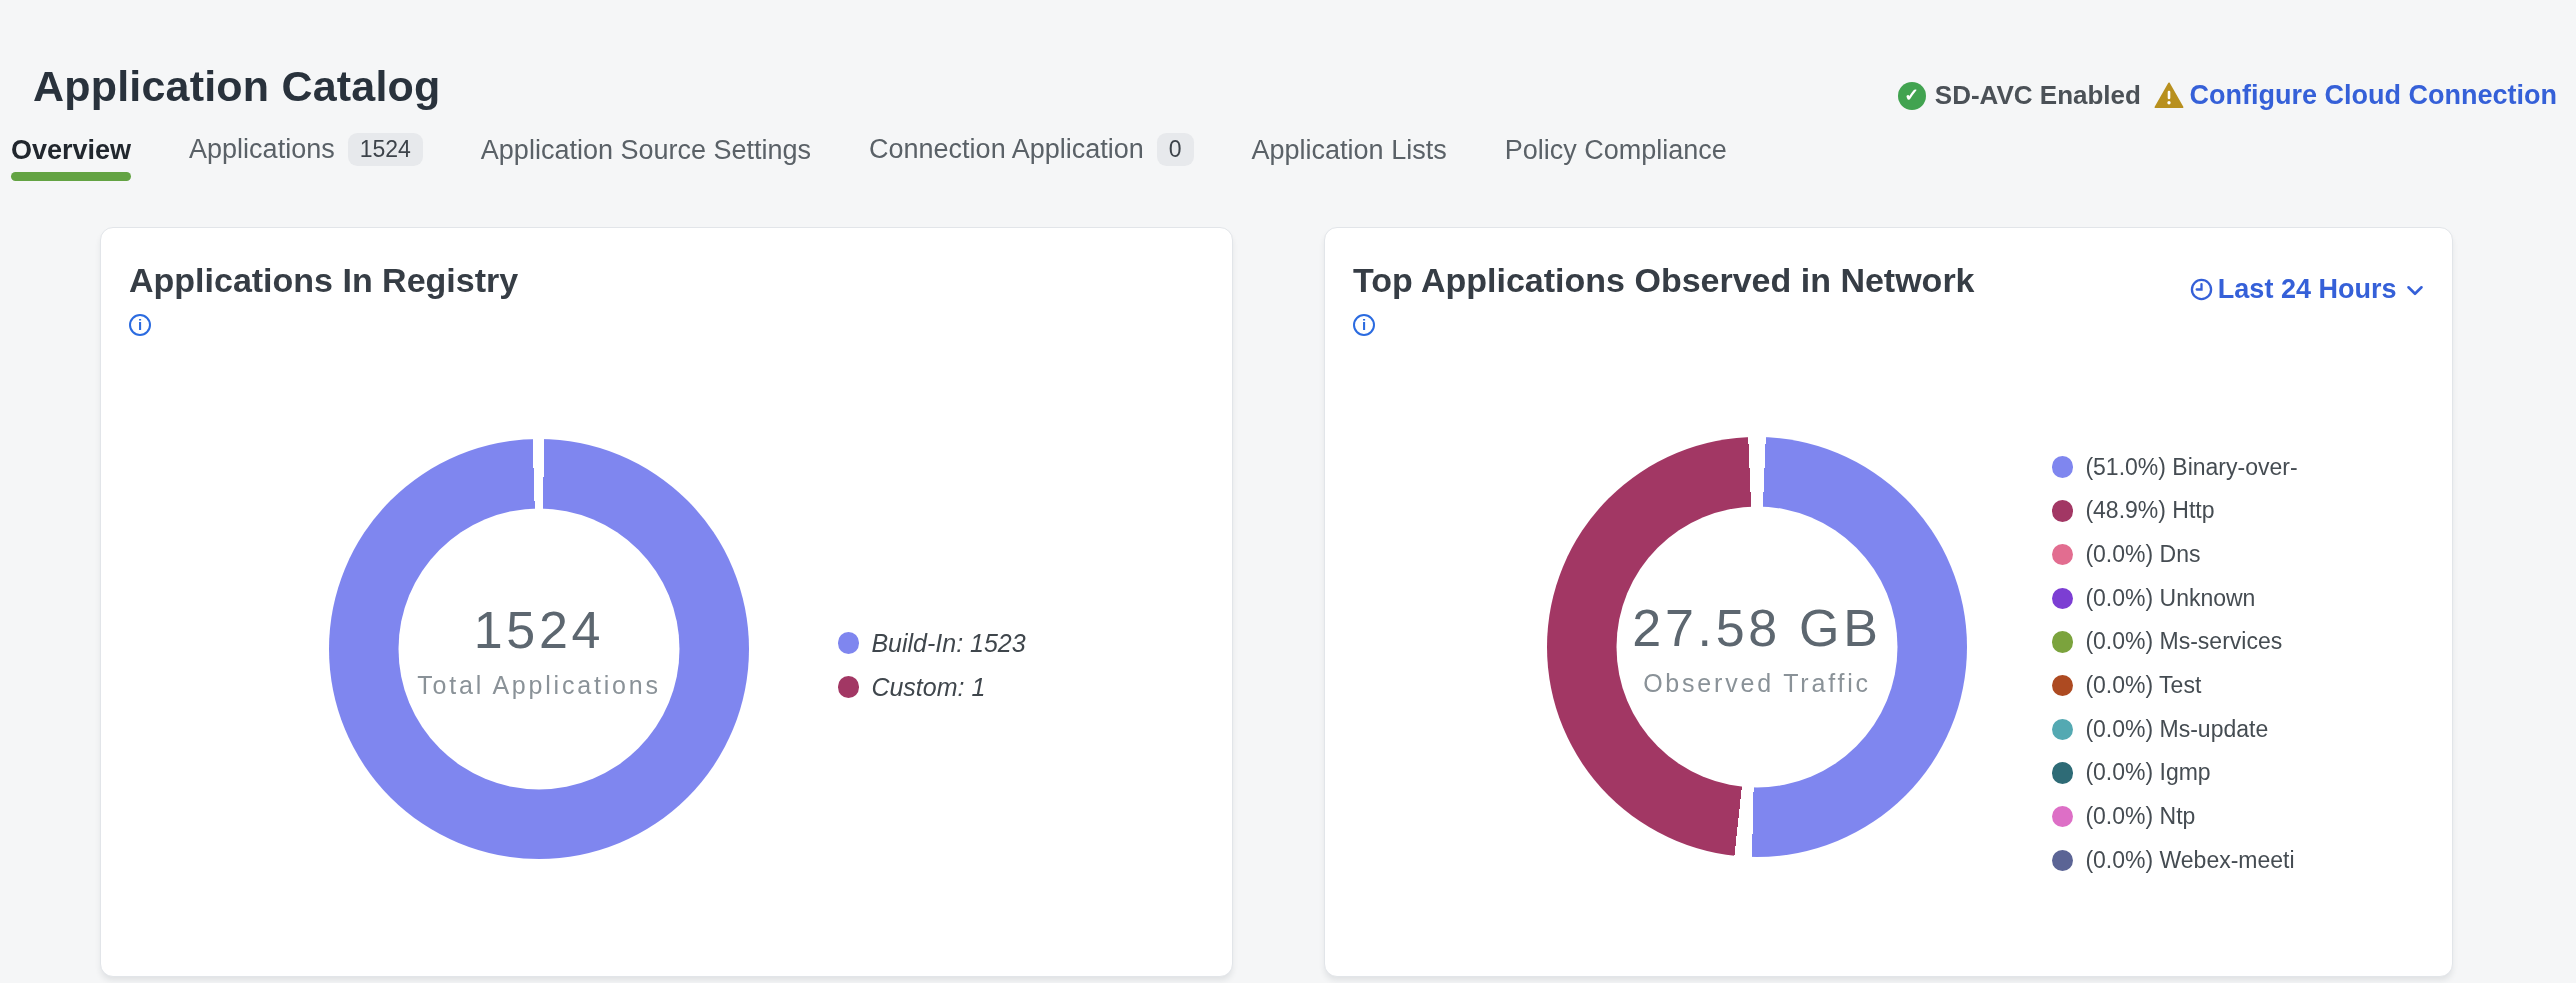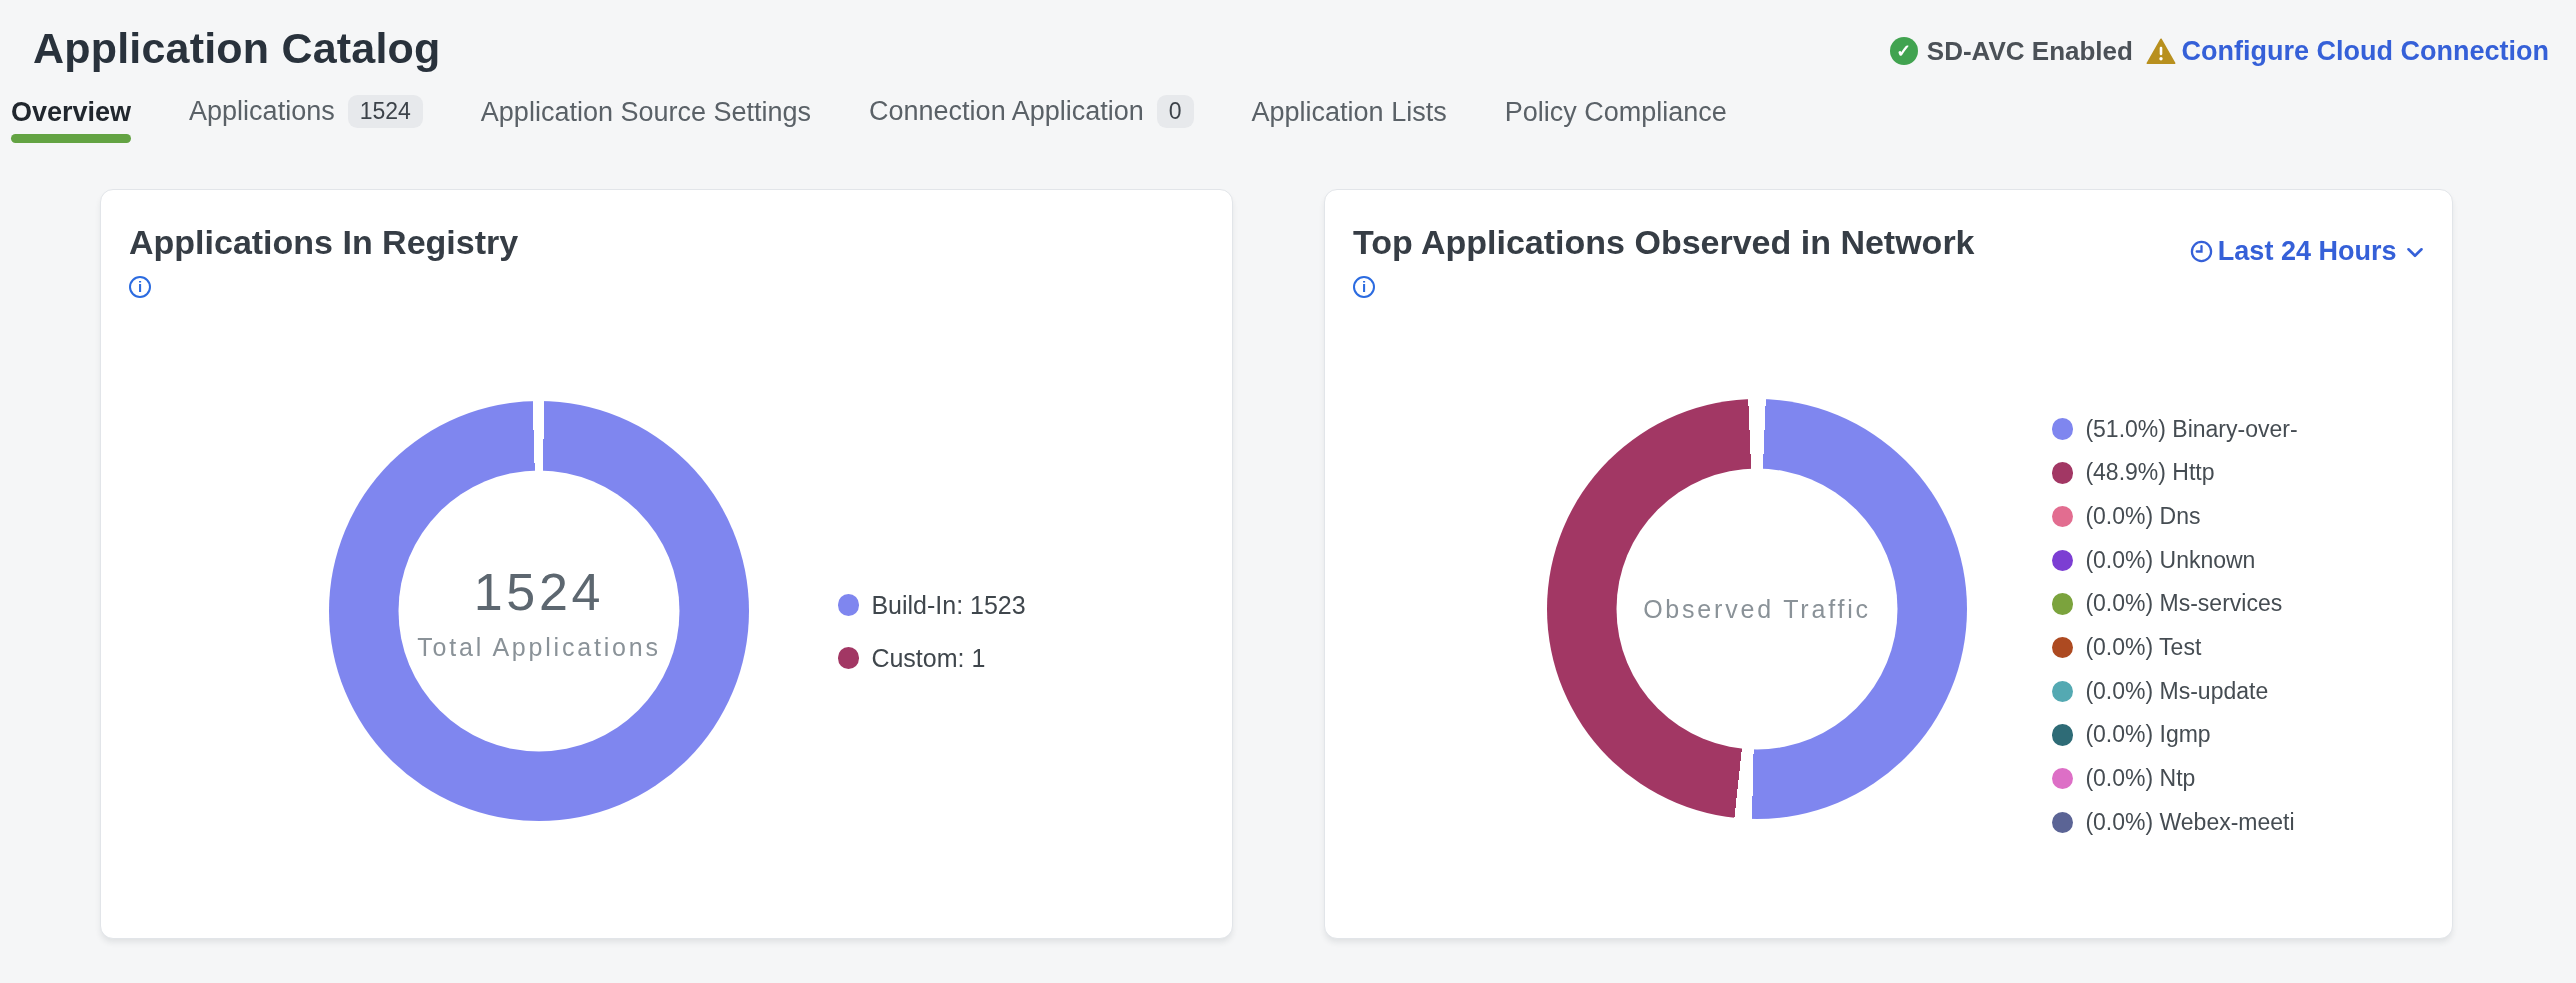"Application Catalog" .header { align-items: center -> flex-end; margin-top: none -> 38px; padding: 24px 27px 0 33px -> 24px 19px 0 33px }
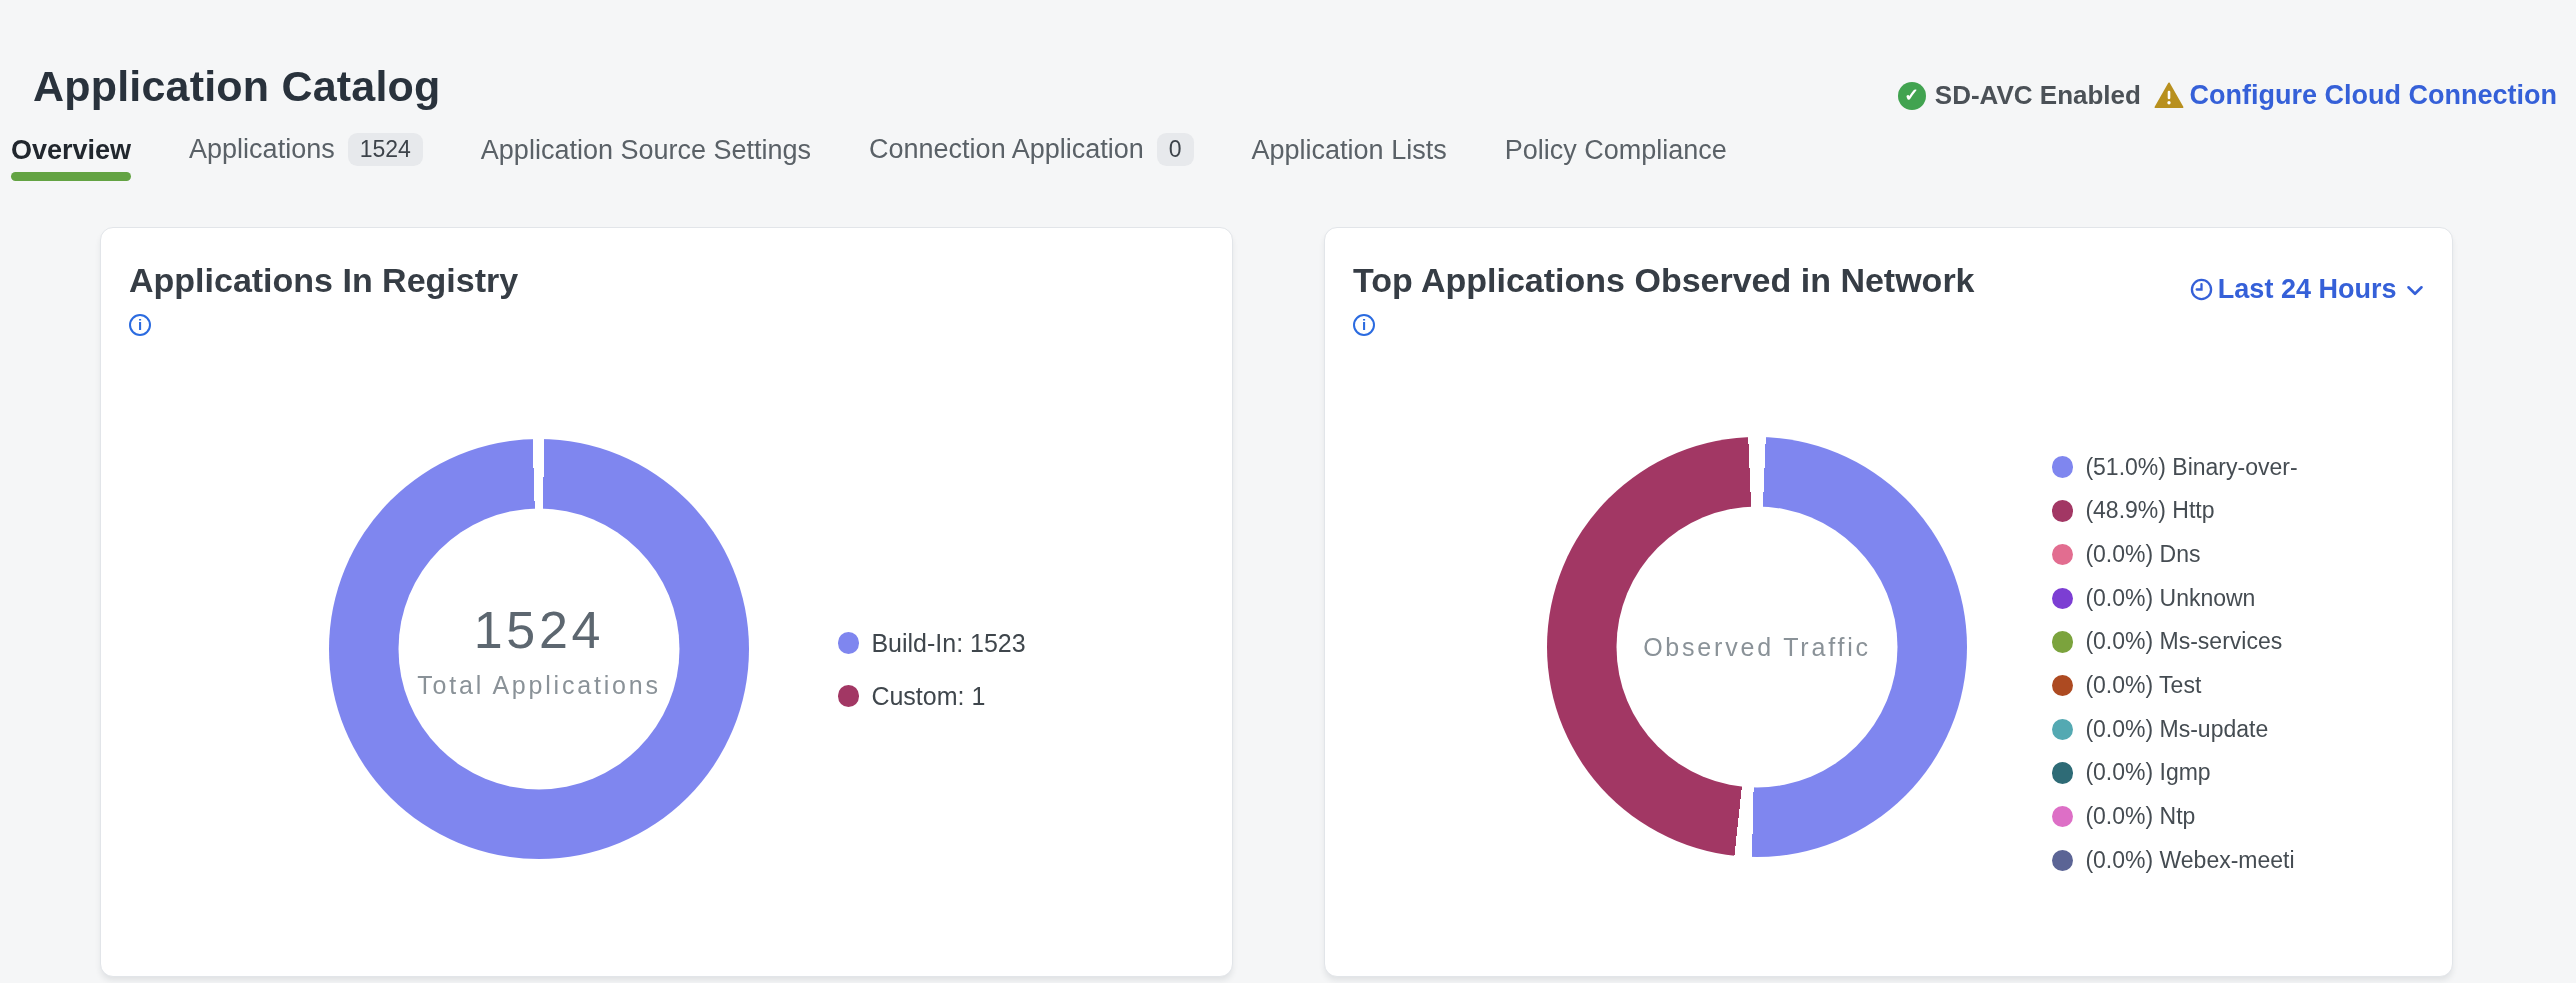"Build-In: 1523" .legend-registry { font-style: none -> italic; gap: 25px -> 16px }
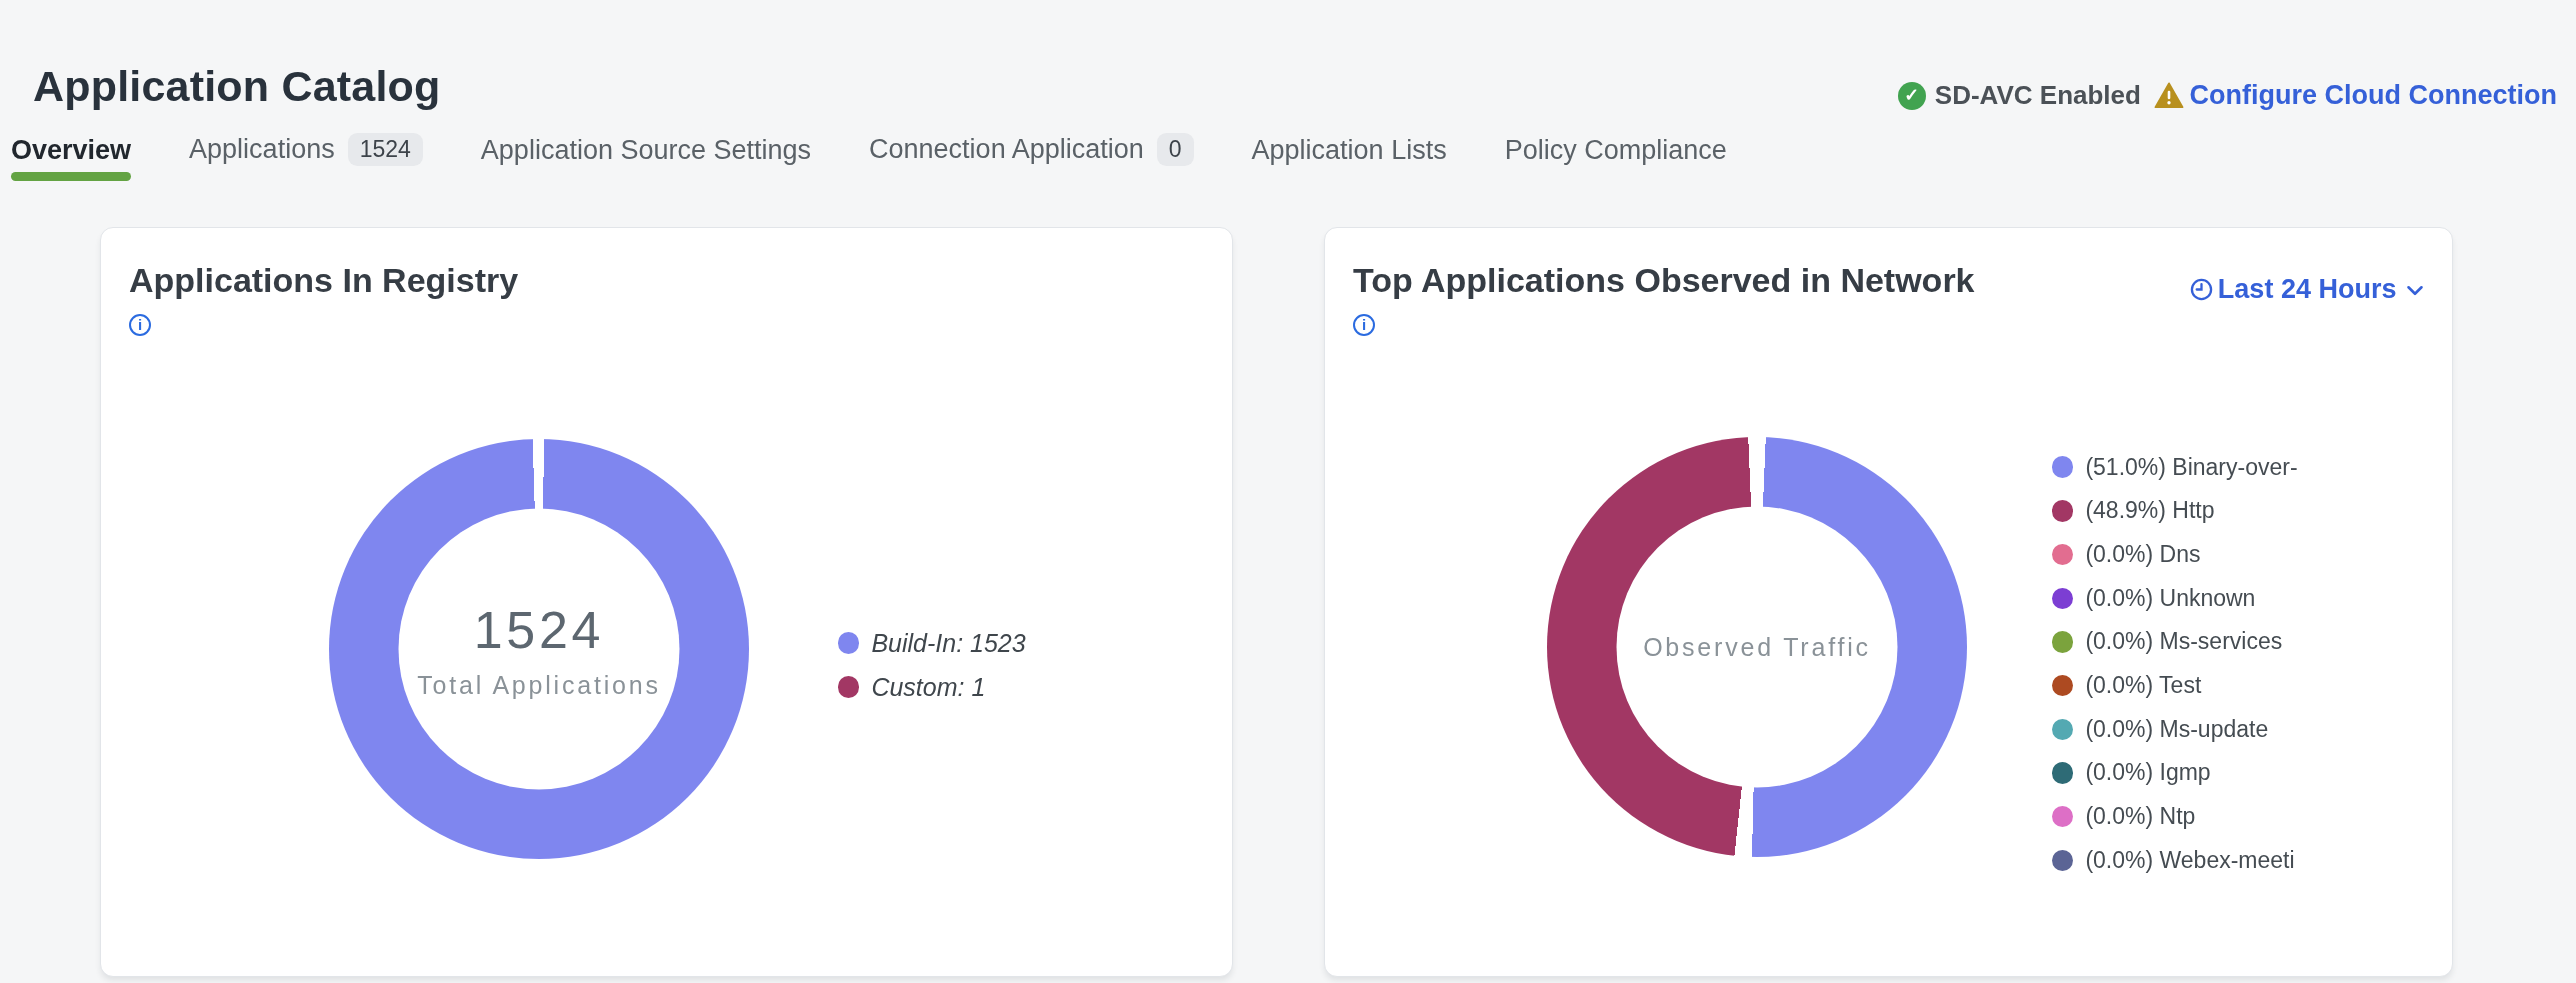"27.58 GB" div.donut-value { html: none -> <div>27.58 GB</div> }
